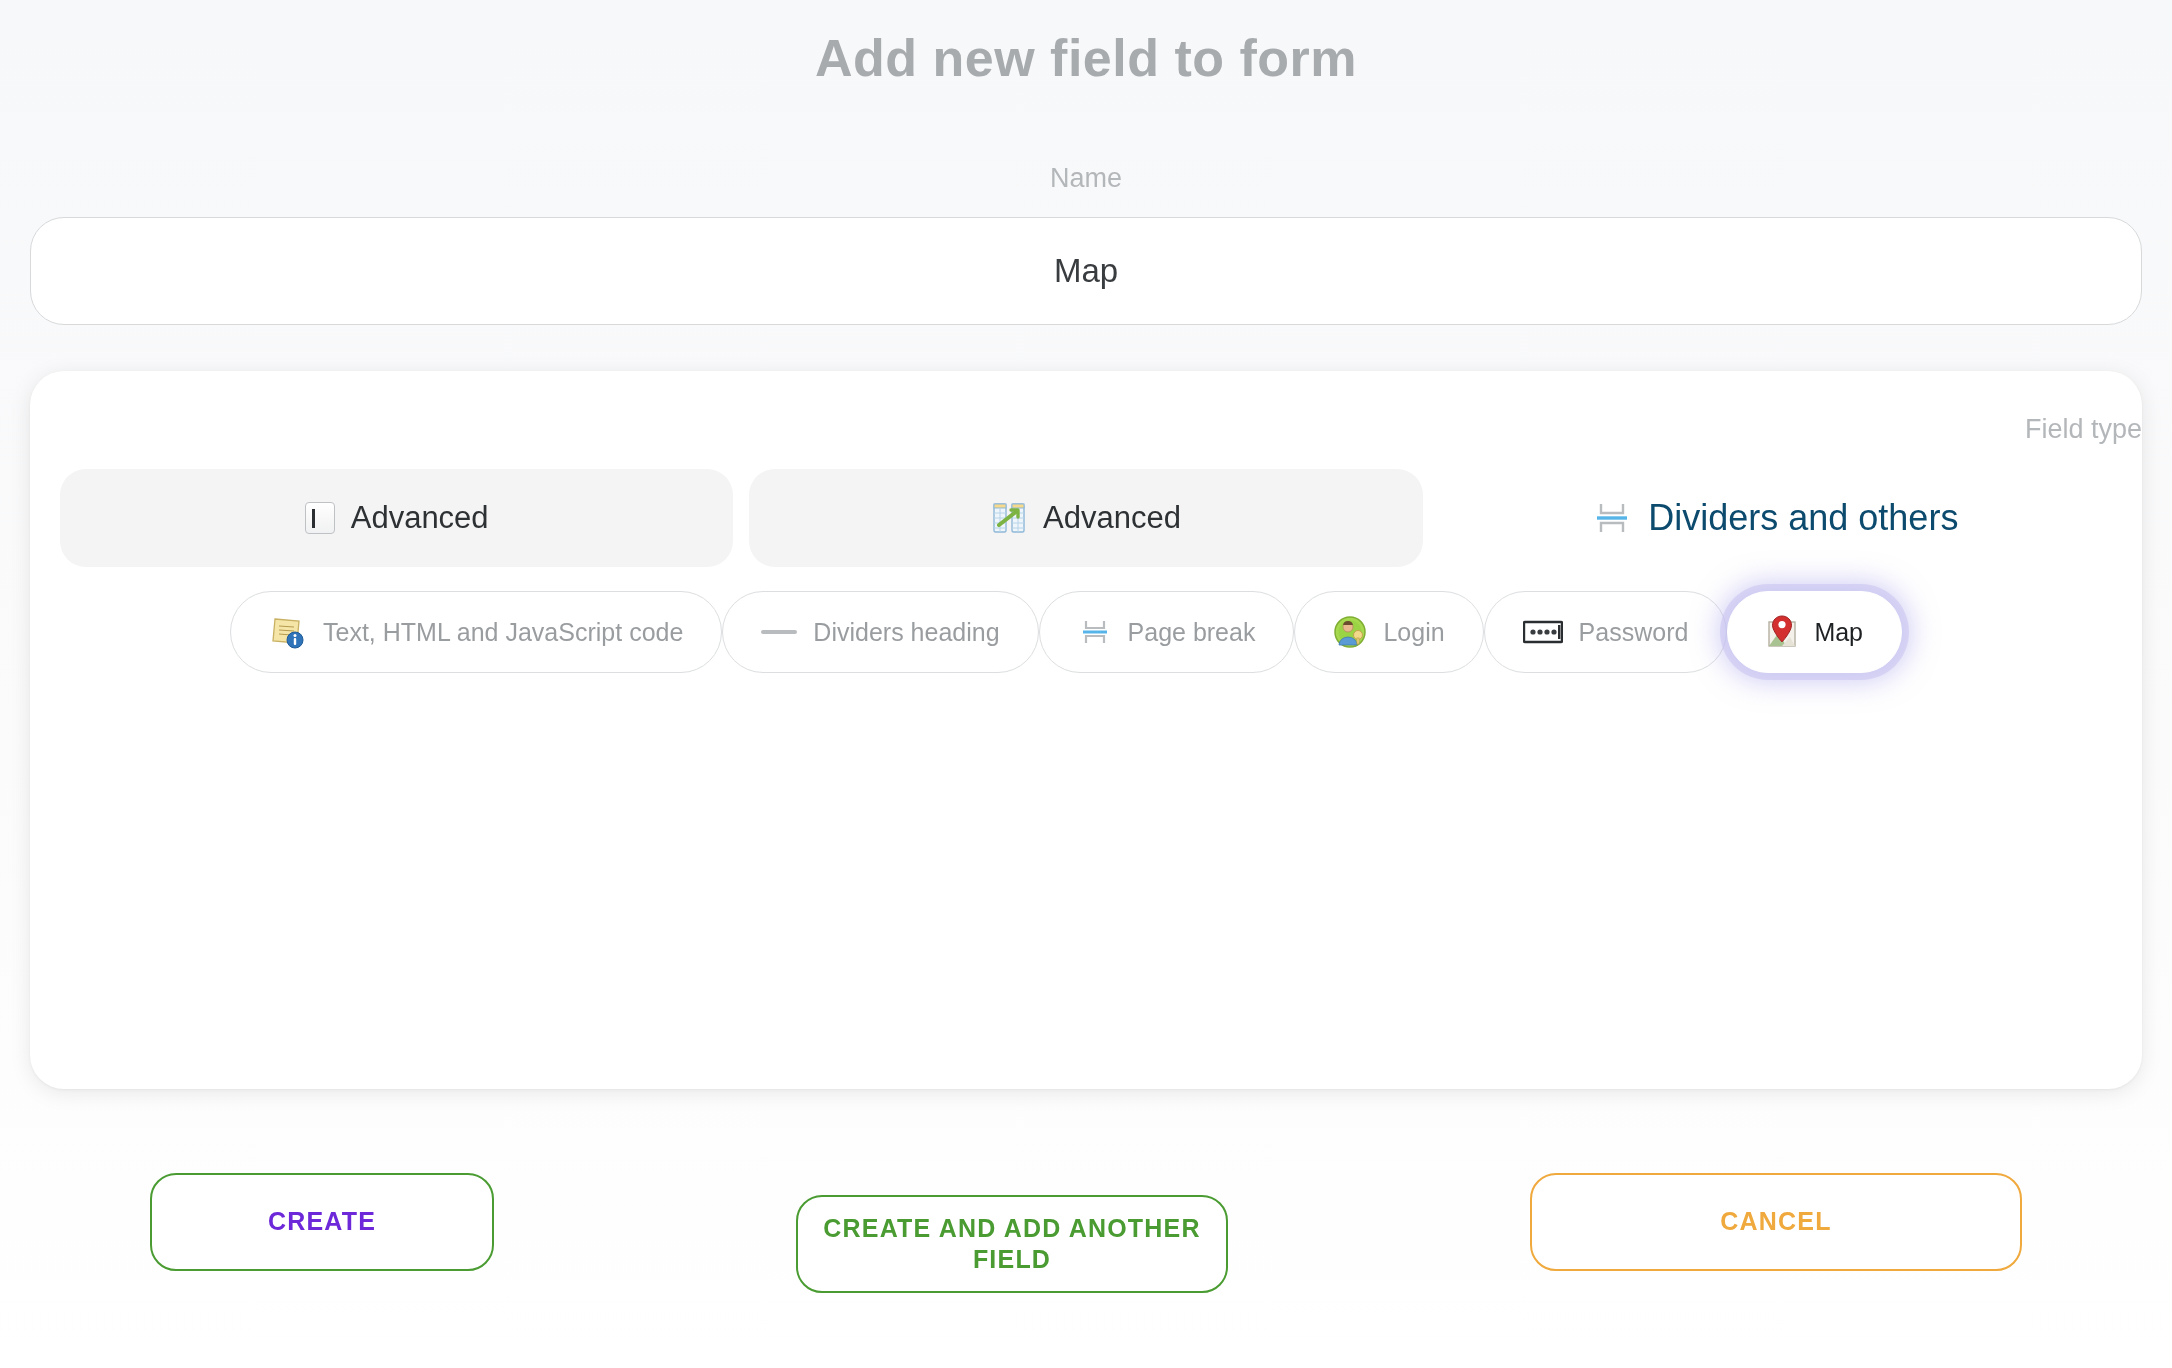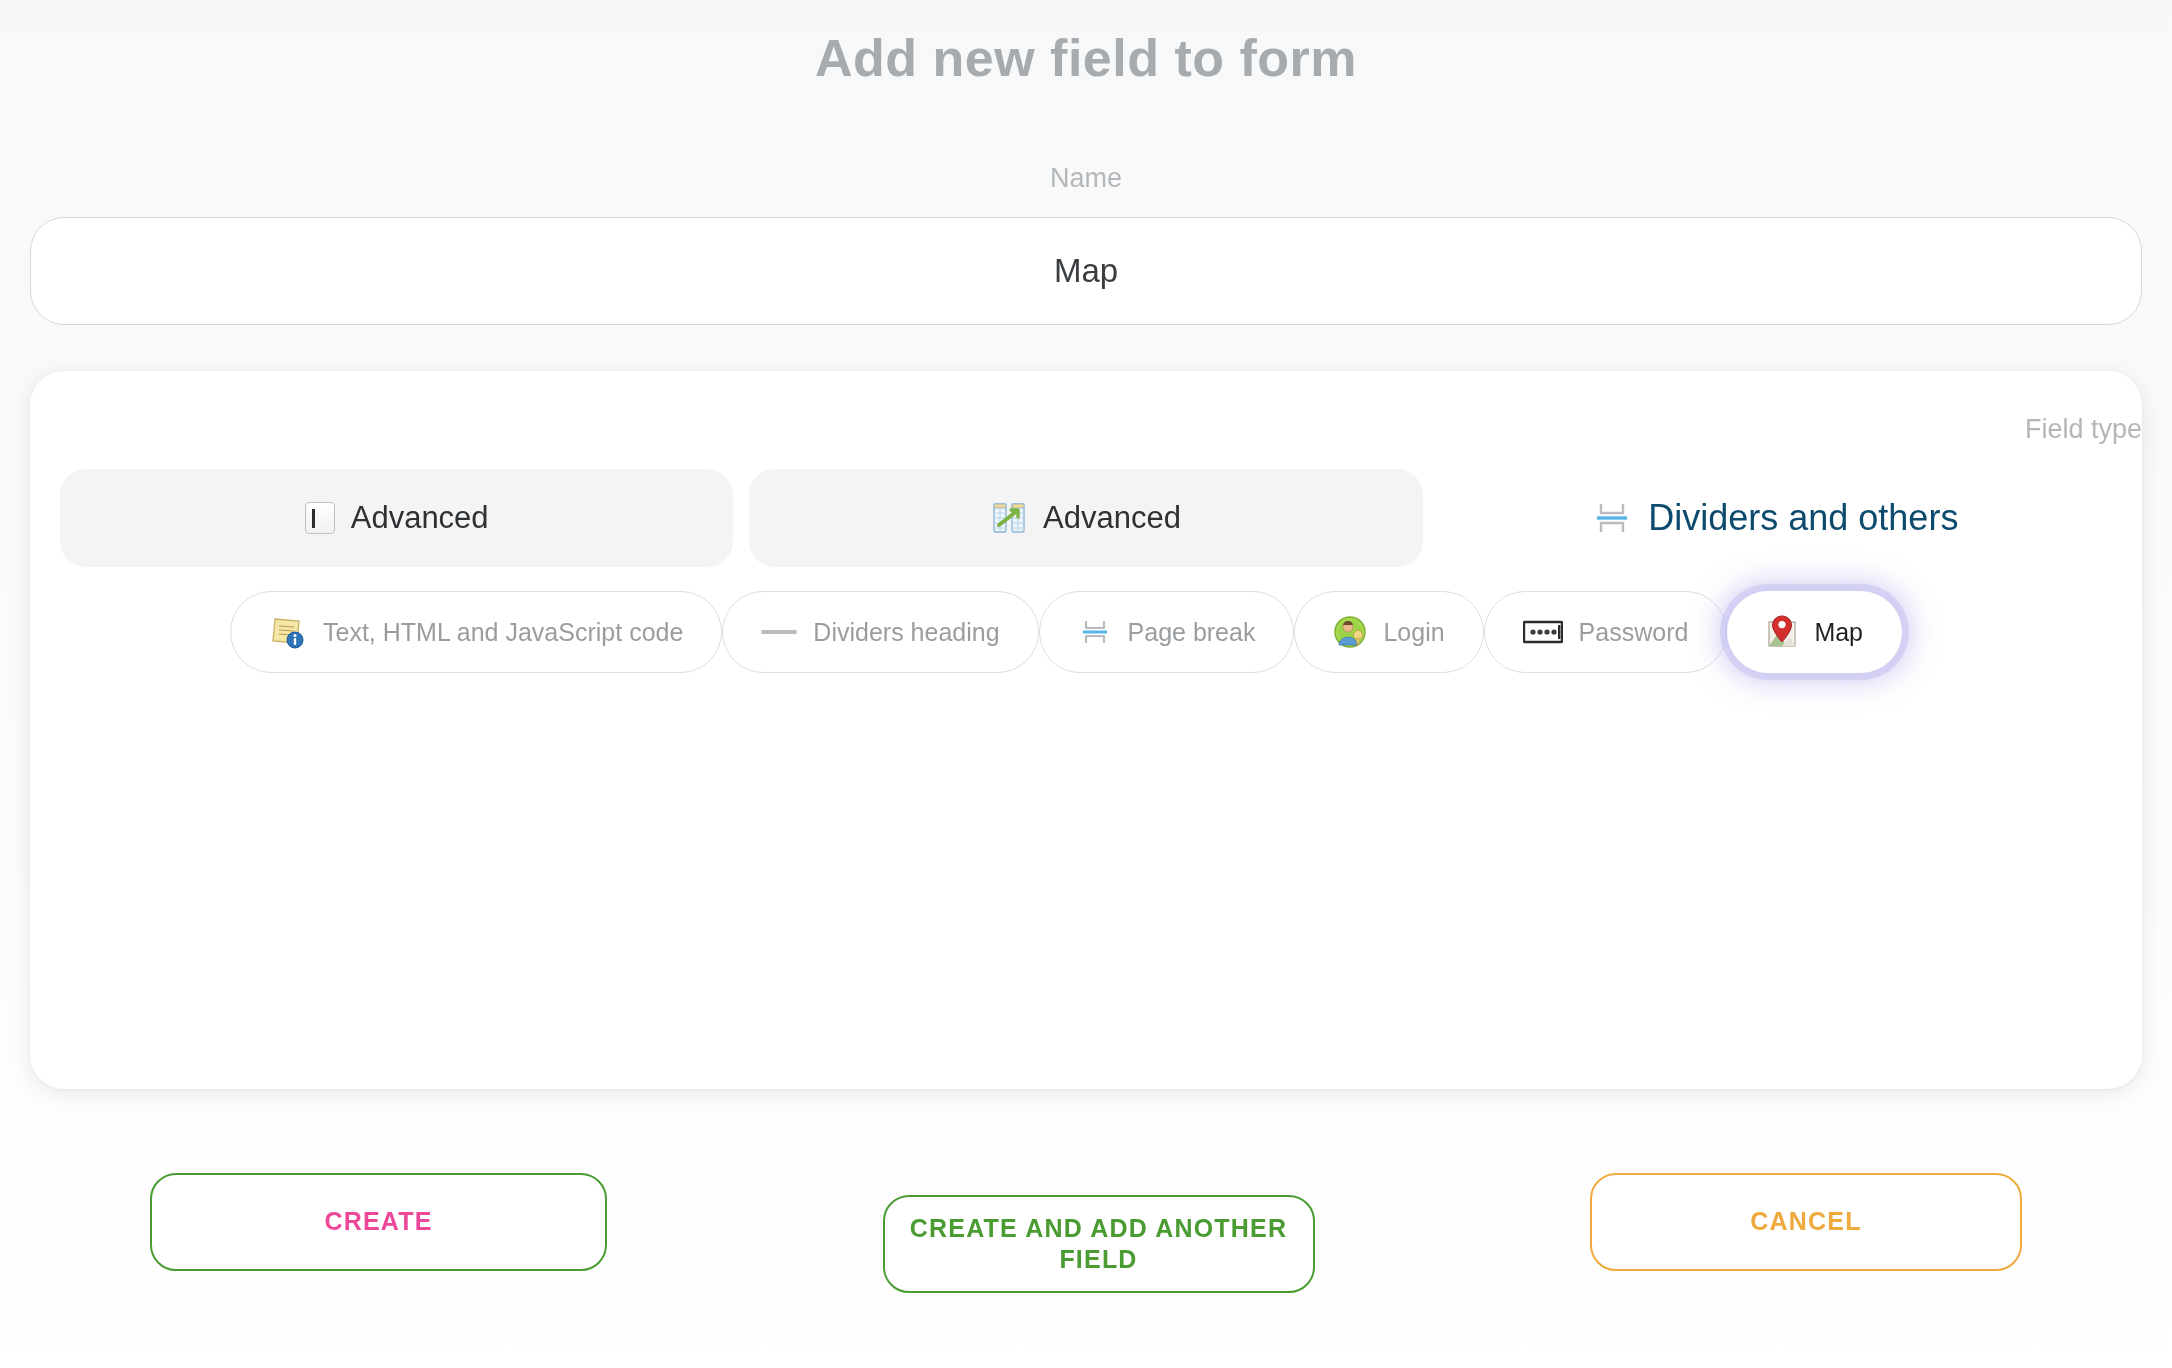"CREATE" .btn-create { color: #ec4899 -> #6d28d9; width: 457px -> 344px }
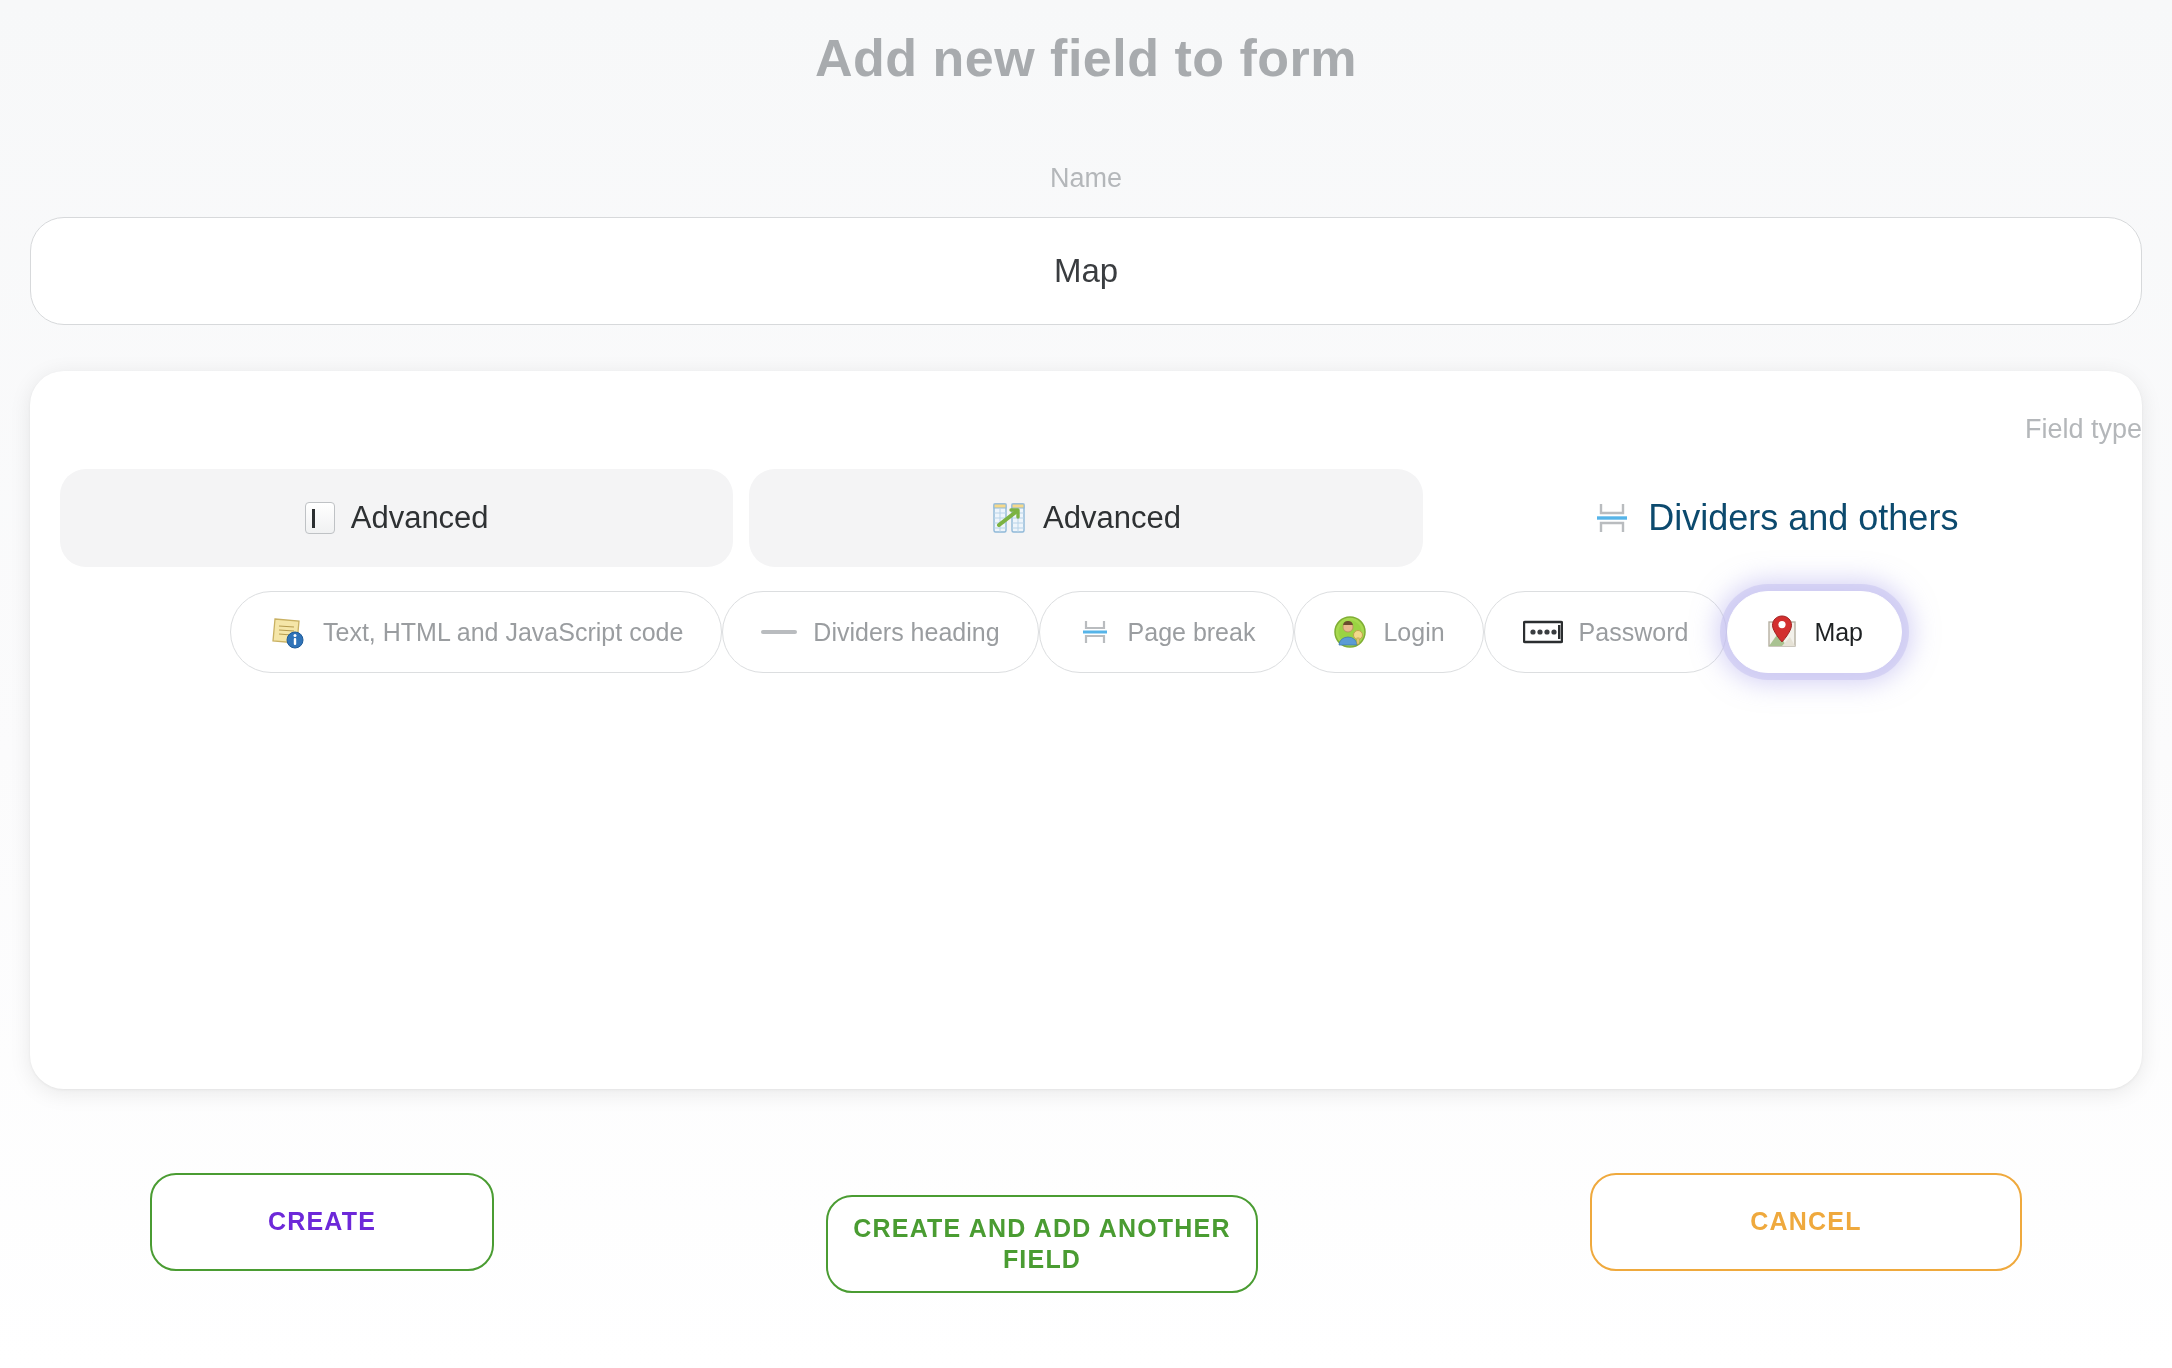"CANCEL" .btn-cancel { width: 432px -> 492px }
